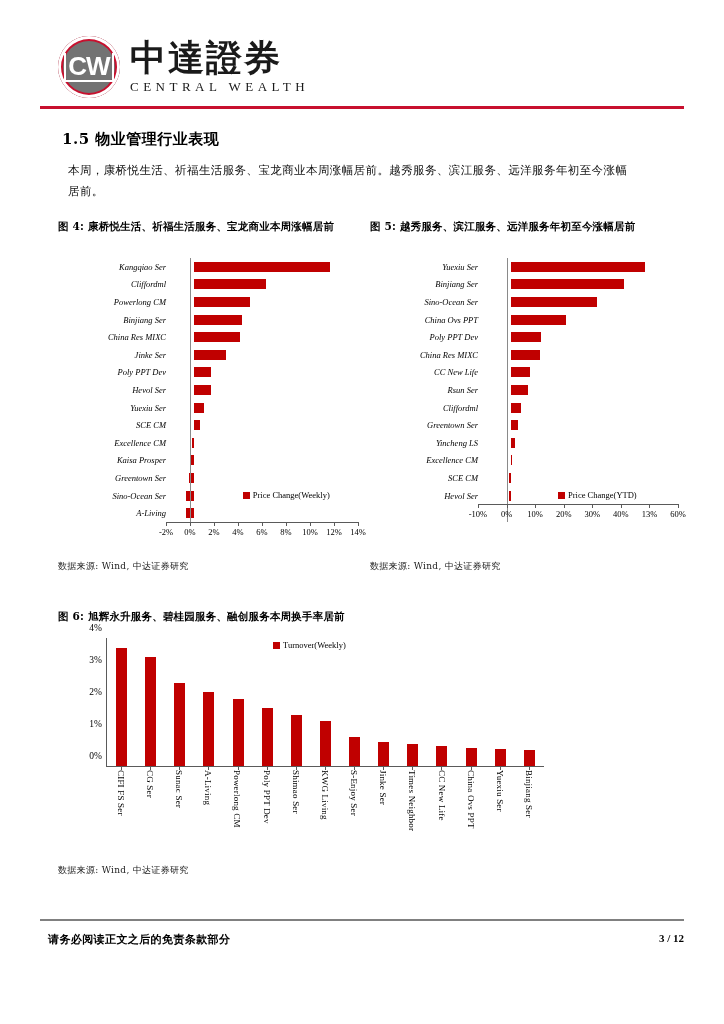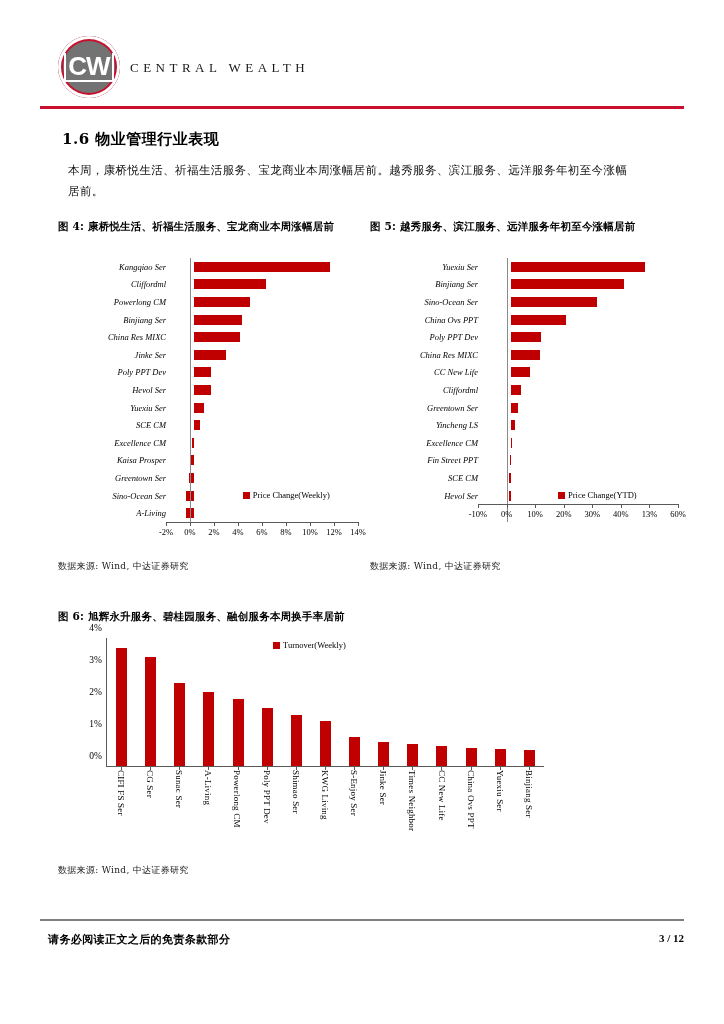"中達證券" div.logo-cn { html: none -> <div>中達證券</div> }
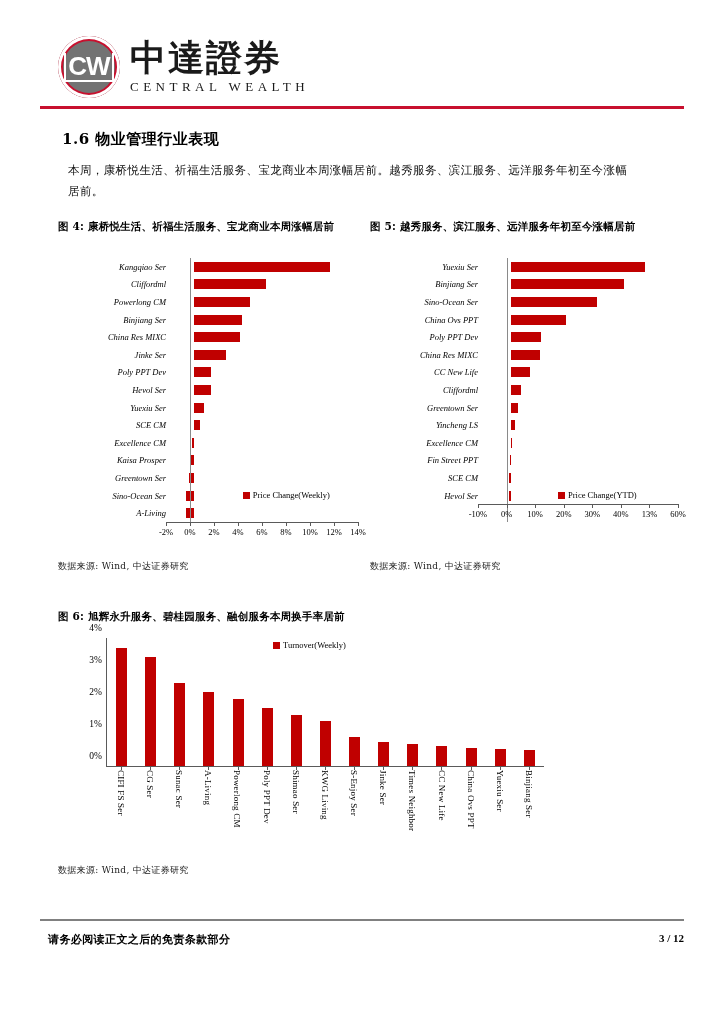"1.6 物业管理行业表现" div.sec-title { text: 1.6 -> 1.5 }
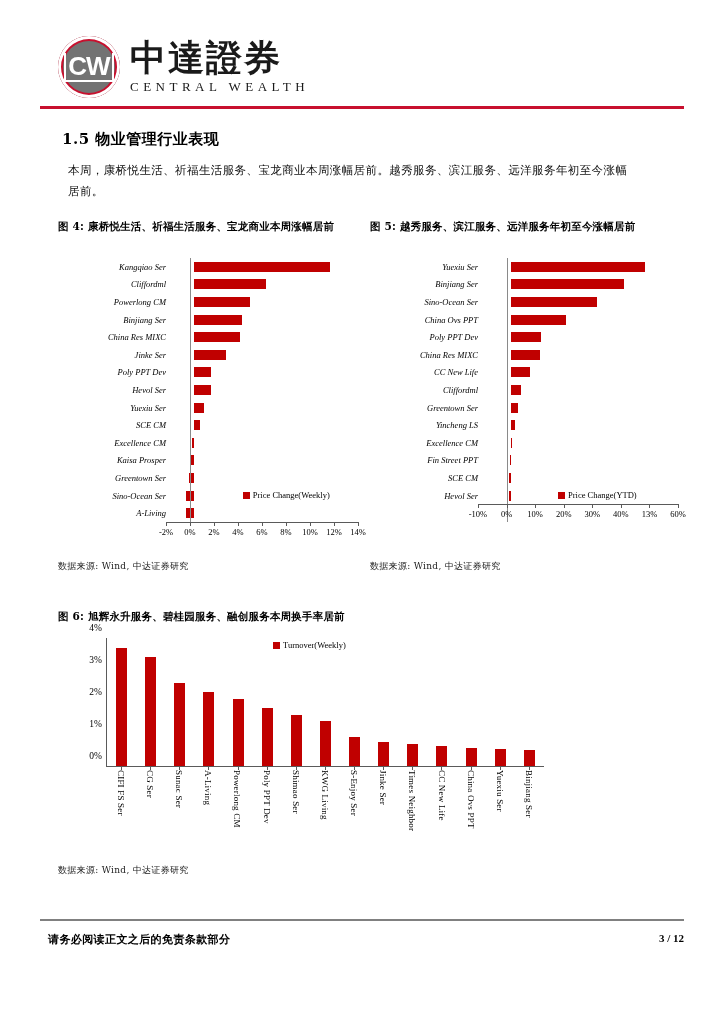"Rsun Ser" div.hrow { html: none -> <div> <div>Rsun Ser</div> <div> <div></div> </div> </div> }
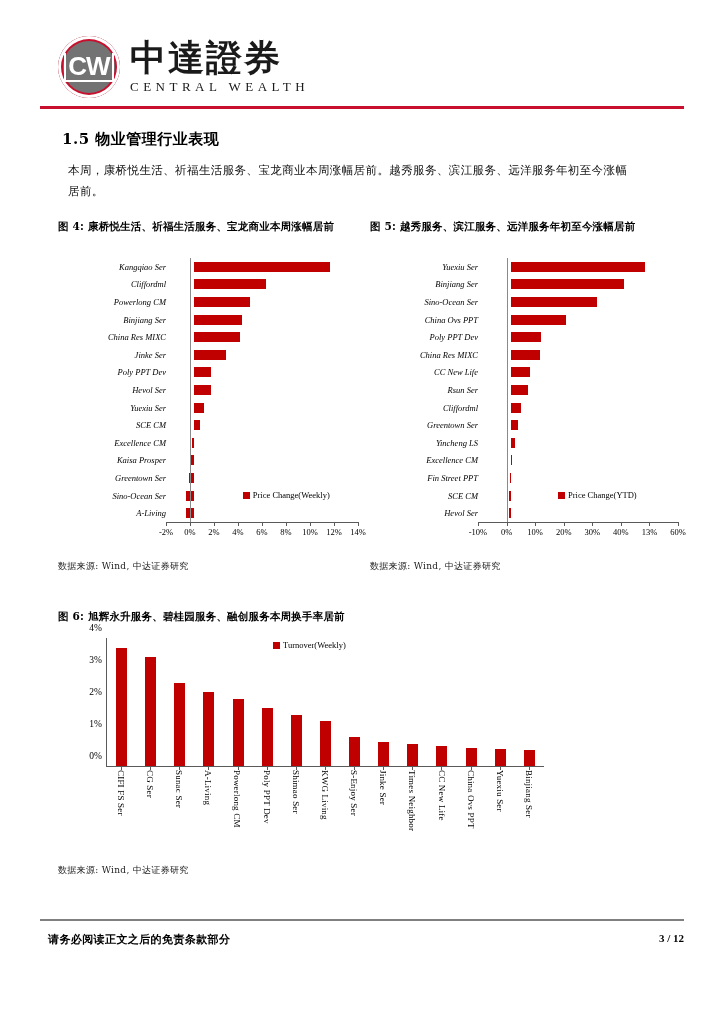"Fin Street PPT" div.hrow { html: <div> <div>Fin Street PPT</div> <div> <div></div> </div> </div> -> none }
